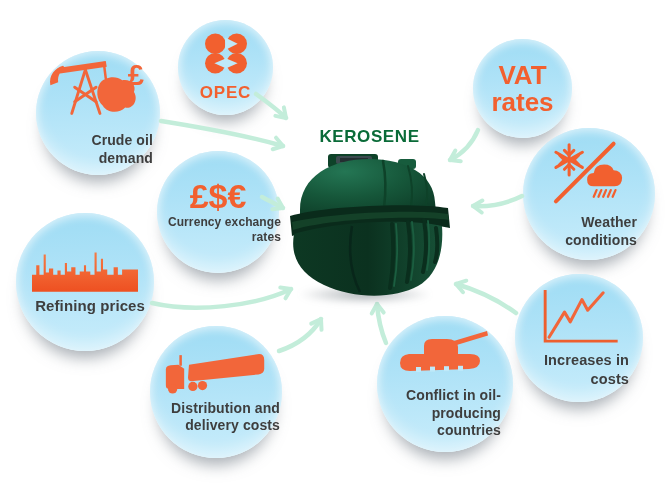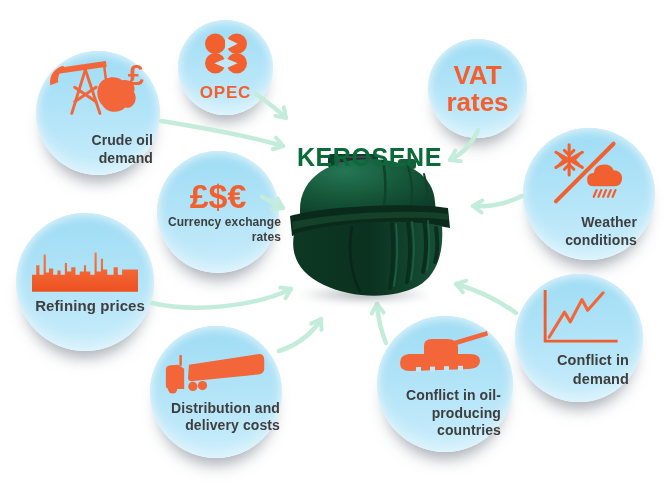"VAT rates" #b-vat { left: 428px -> 473px }
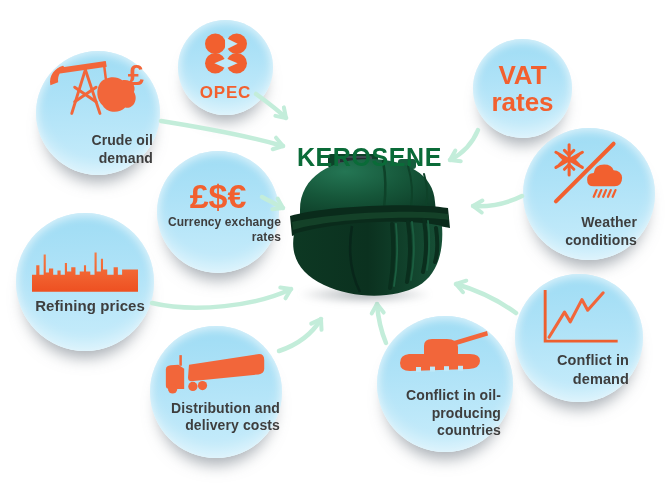"KEROSENE" #kerosene-title { font-size: 25px -> 17px; top: 143px -> 127px }
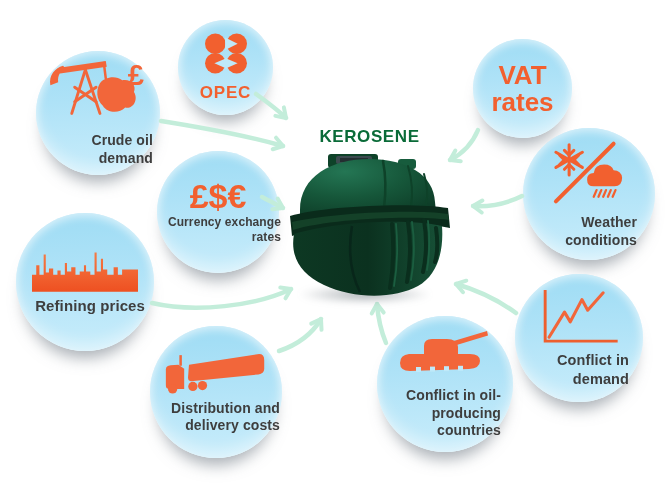"Conflict in demand" div.label { text: Conflict in demand -> Increases in costs }
